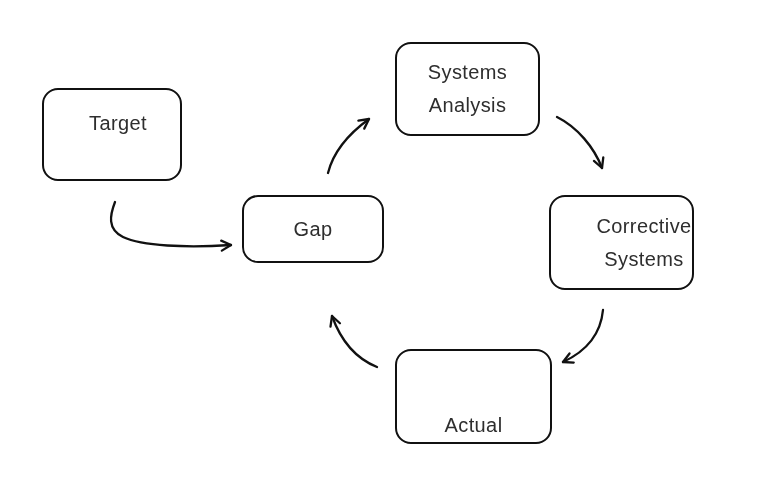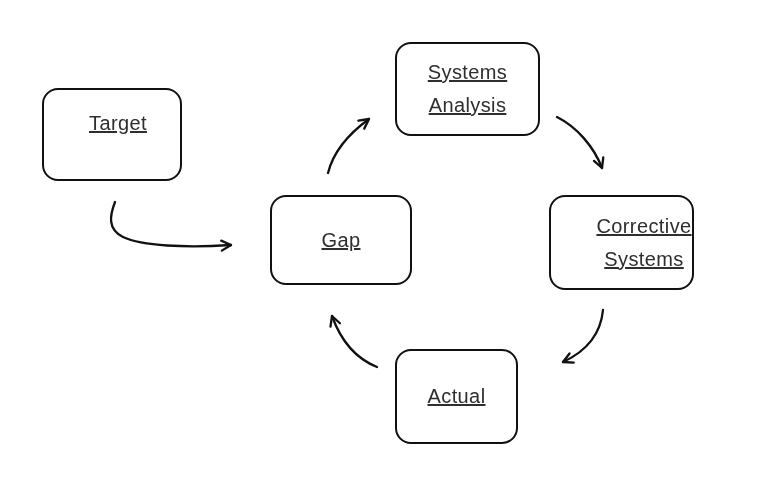"Systems" .node-label { text-decoration: underline -> none }
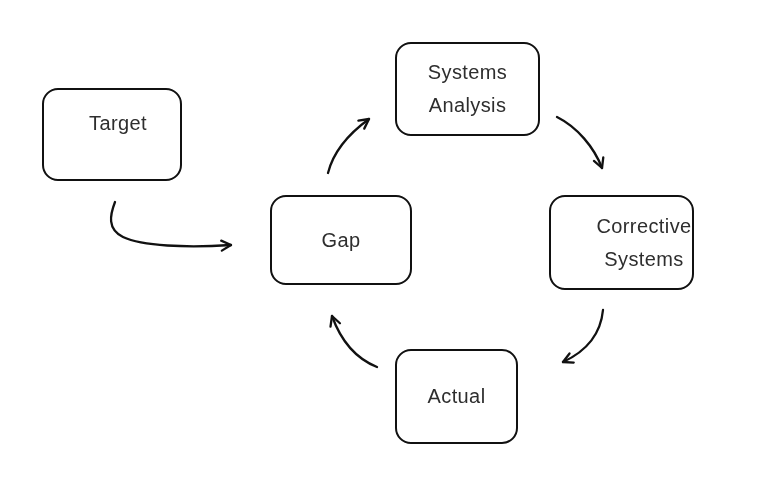"Gap" .node-gap { height: 90px -> 68px; margin-left: 28px -> none }
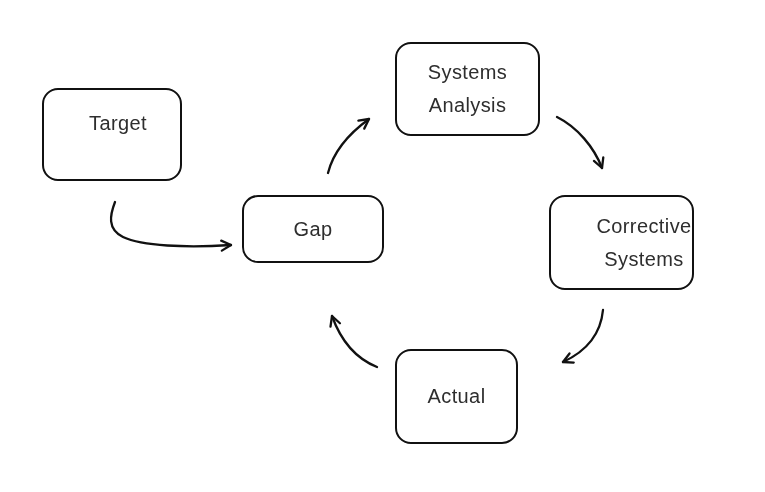"Actual" .node-actual { justify-content: none -> flex-end; width: 123px -> 157px }
